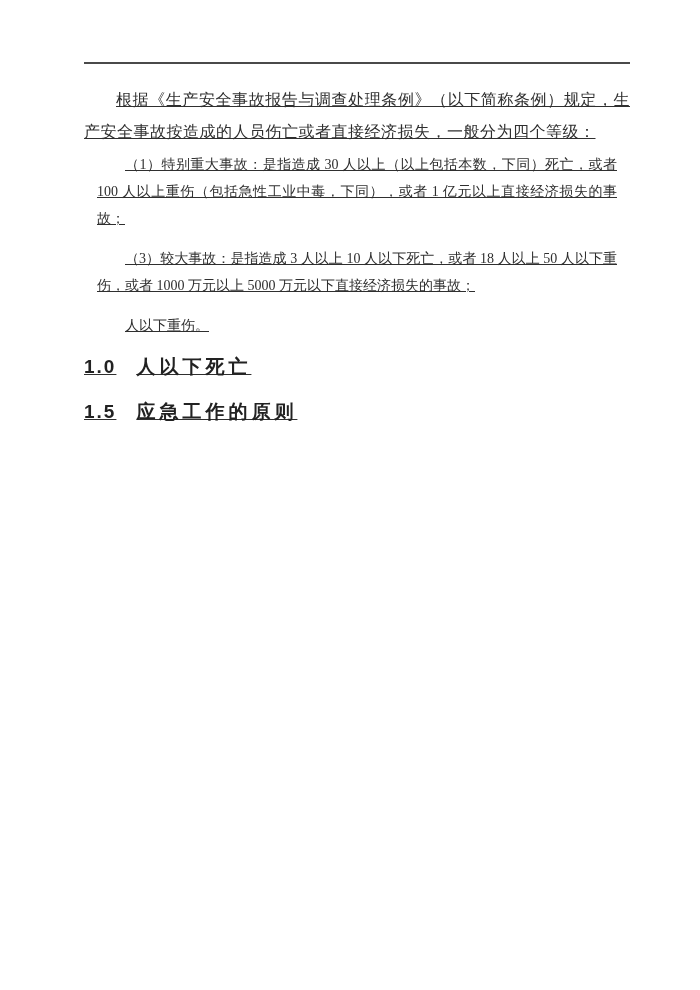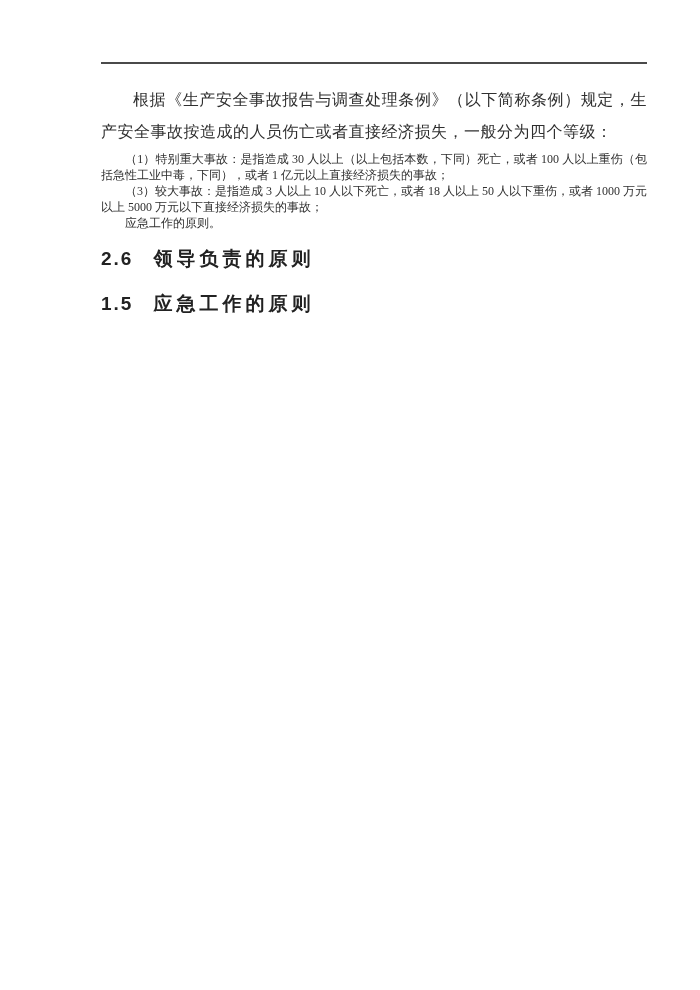"根据《生产安全事故报告与调查处理条例》（以下简称条例）规定，生产安全事故按造成的" .content { left: 101px -> 84px; text-decoration: none -> underline }
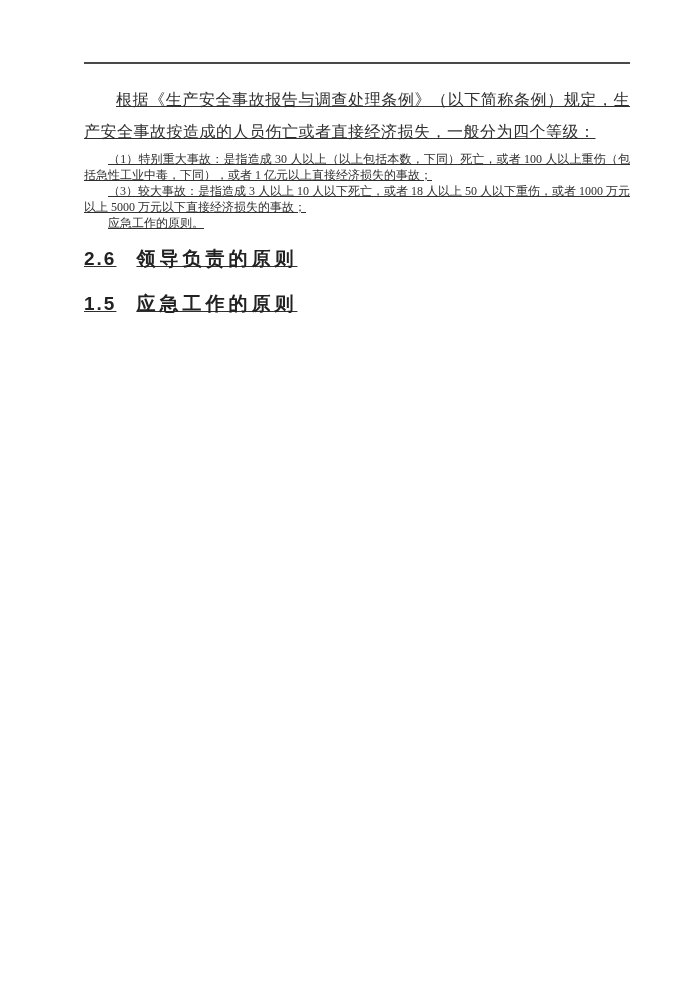"（1）特别重大事故：是指造成 30 人以上（以上包括本数，下同）死亡，或者" .body-sm { font-size: 12px -> 14px; line-height: 16px -> 27px; margin: 0 -> 13px }
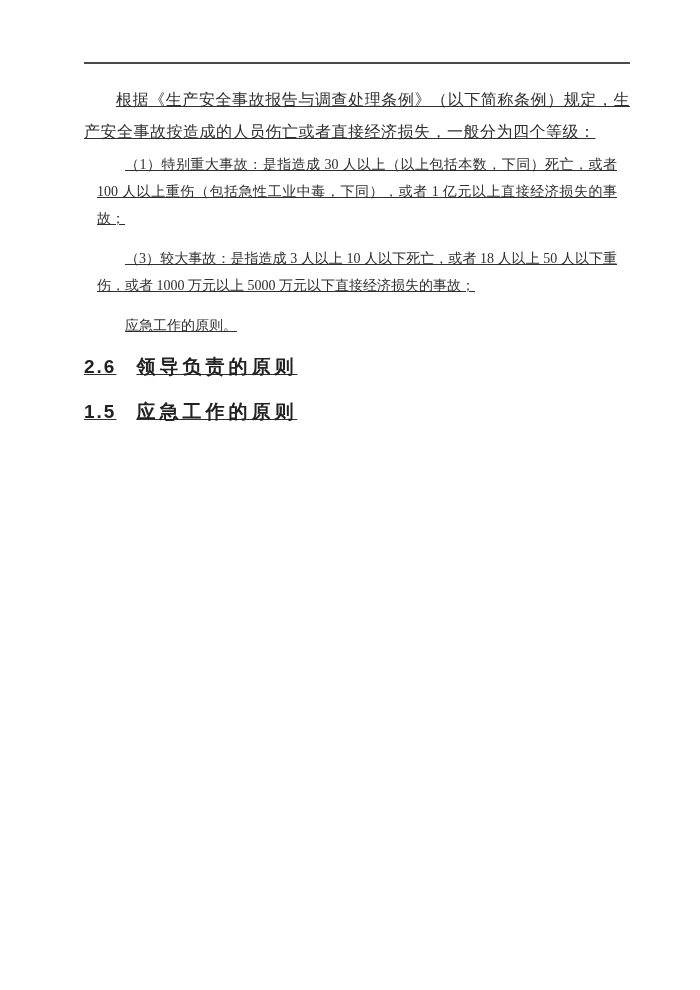"应急工作的原则。" p.body-sm { text: 应急工作的原则 -> 人以下重伤 }
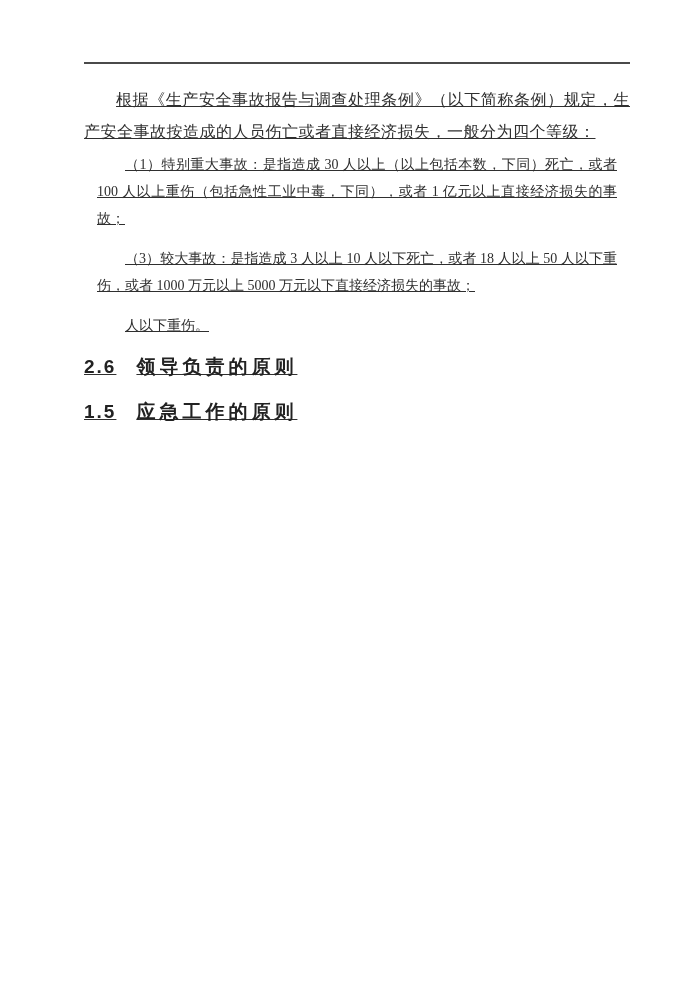"2.6" span.sec-num { text: 2.6 -> 1.0 }
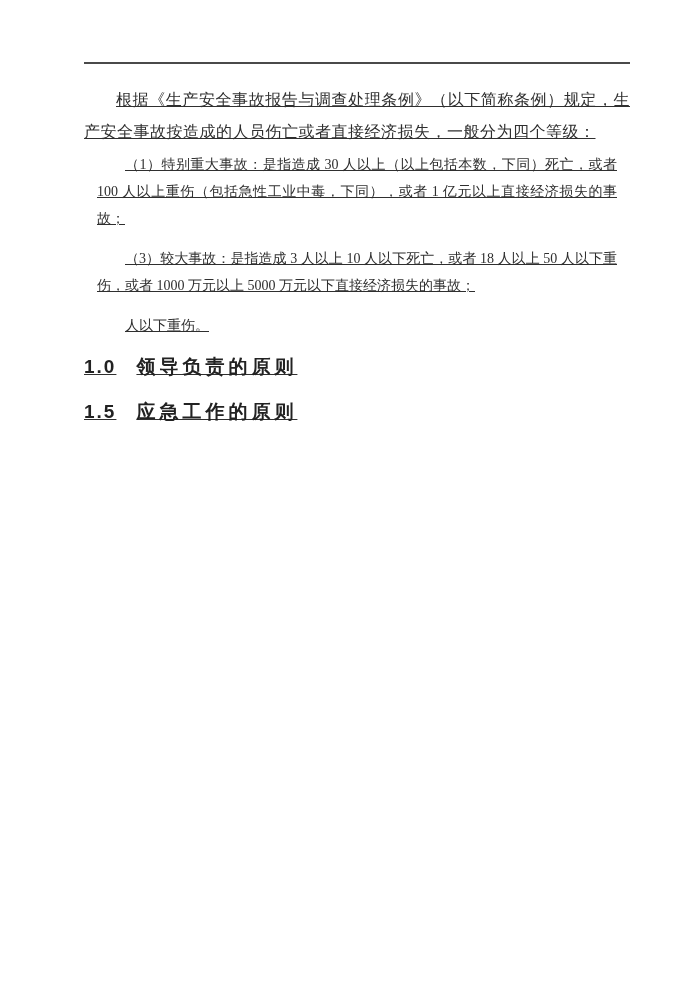"领导负责的原则" span.sec-title { text: 领导负责的原则 -> 人以下死亡 }
